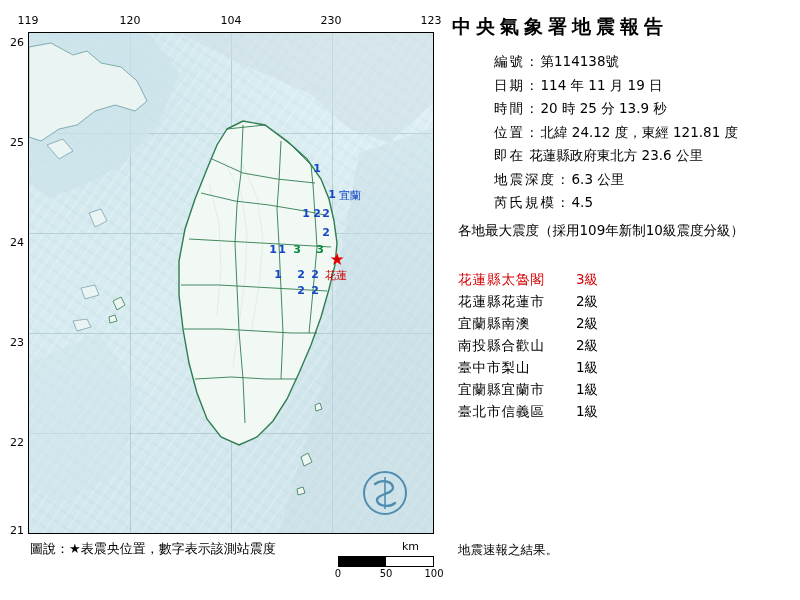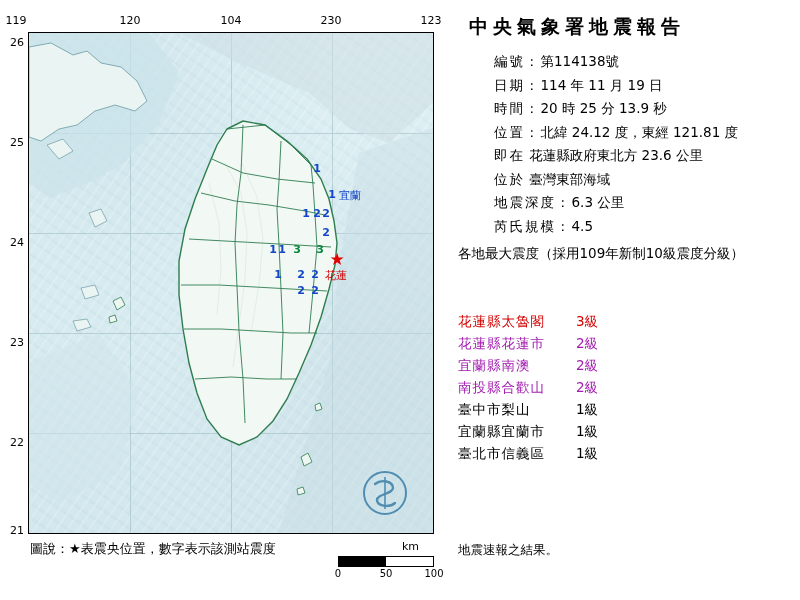"119" div.axis-lab { left: 16px -> 28px }
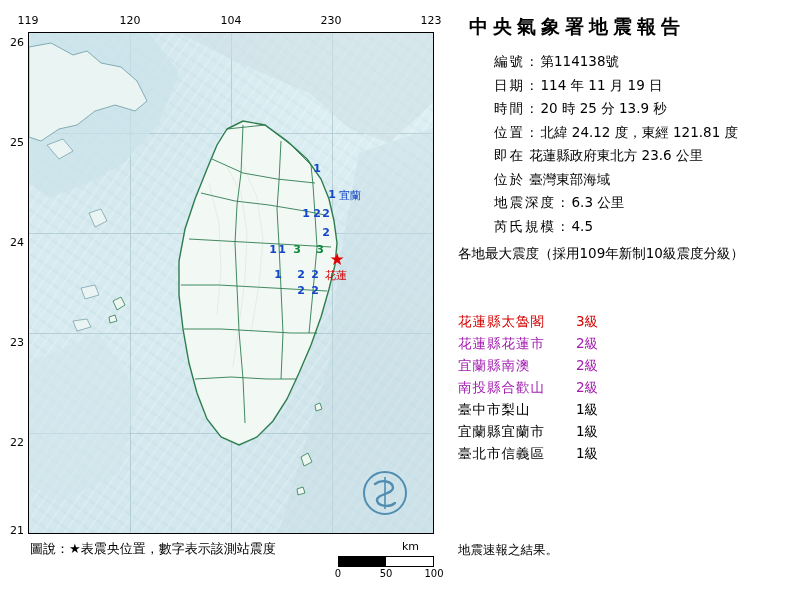"中央氣象署地震報告" .title { left: 17px -> 0 }
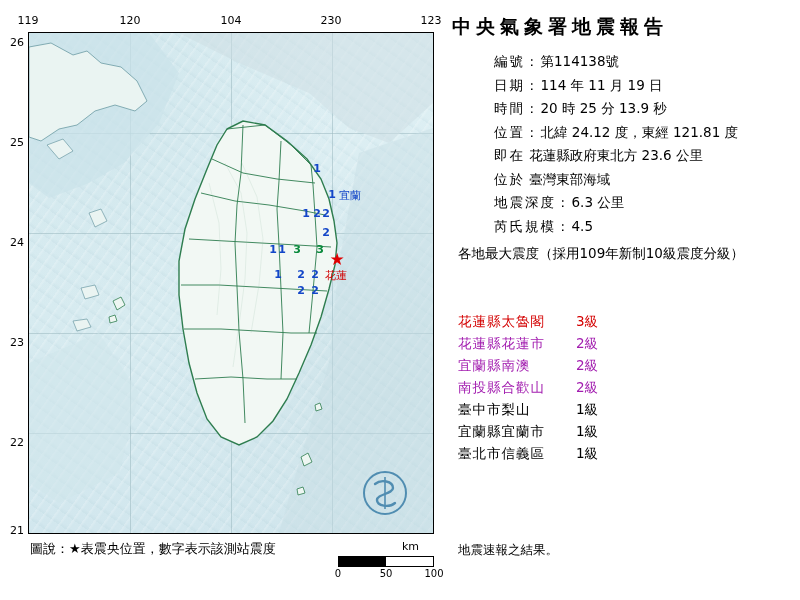"位於 臺灣東部海域" div.row { html: <div> <span>位於</span>&nbsp;<span>臺灣東部海域</span> </div> -> none }
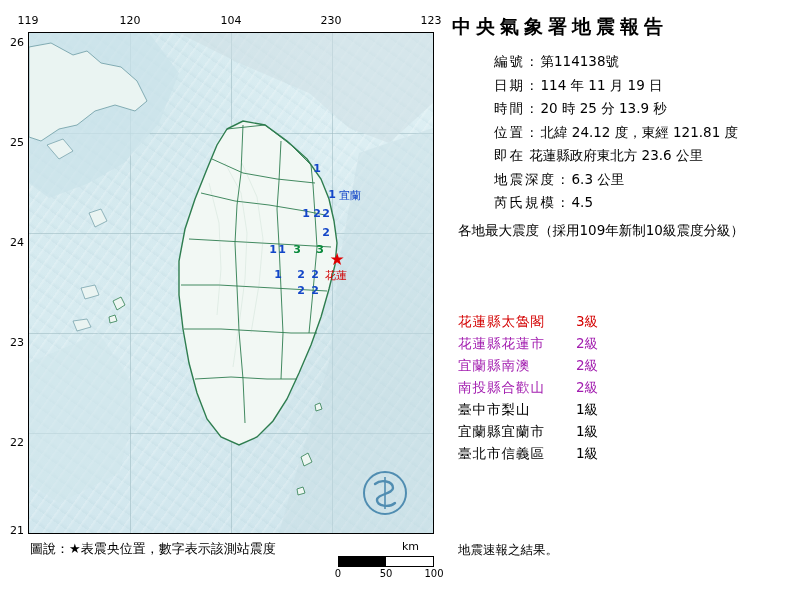"花蓮縣太魯閣 3級" .c-red { margin-top: 42px -> none }
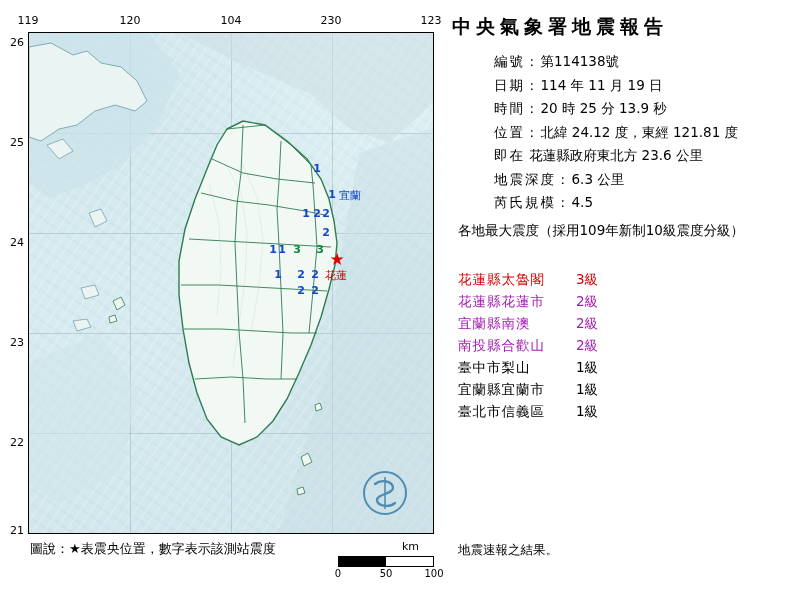"花蓮縣花蓮市 2級" .c-blue { color: #a21caf -> #000000 }
